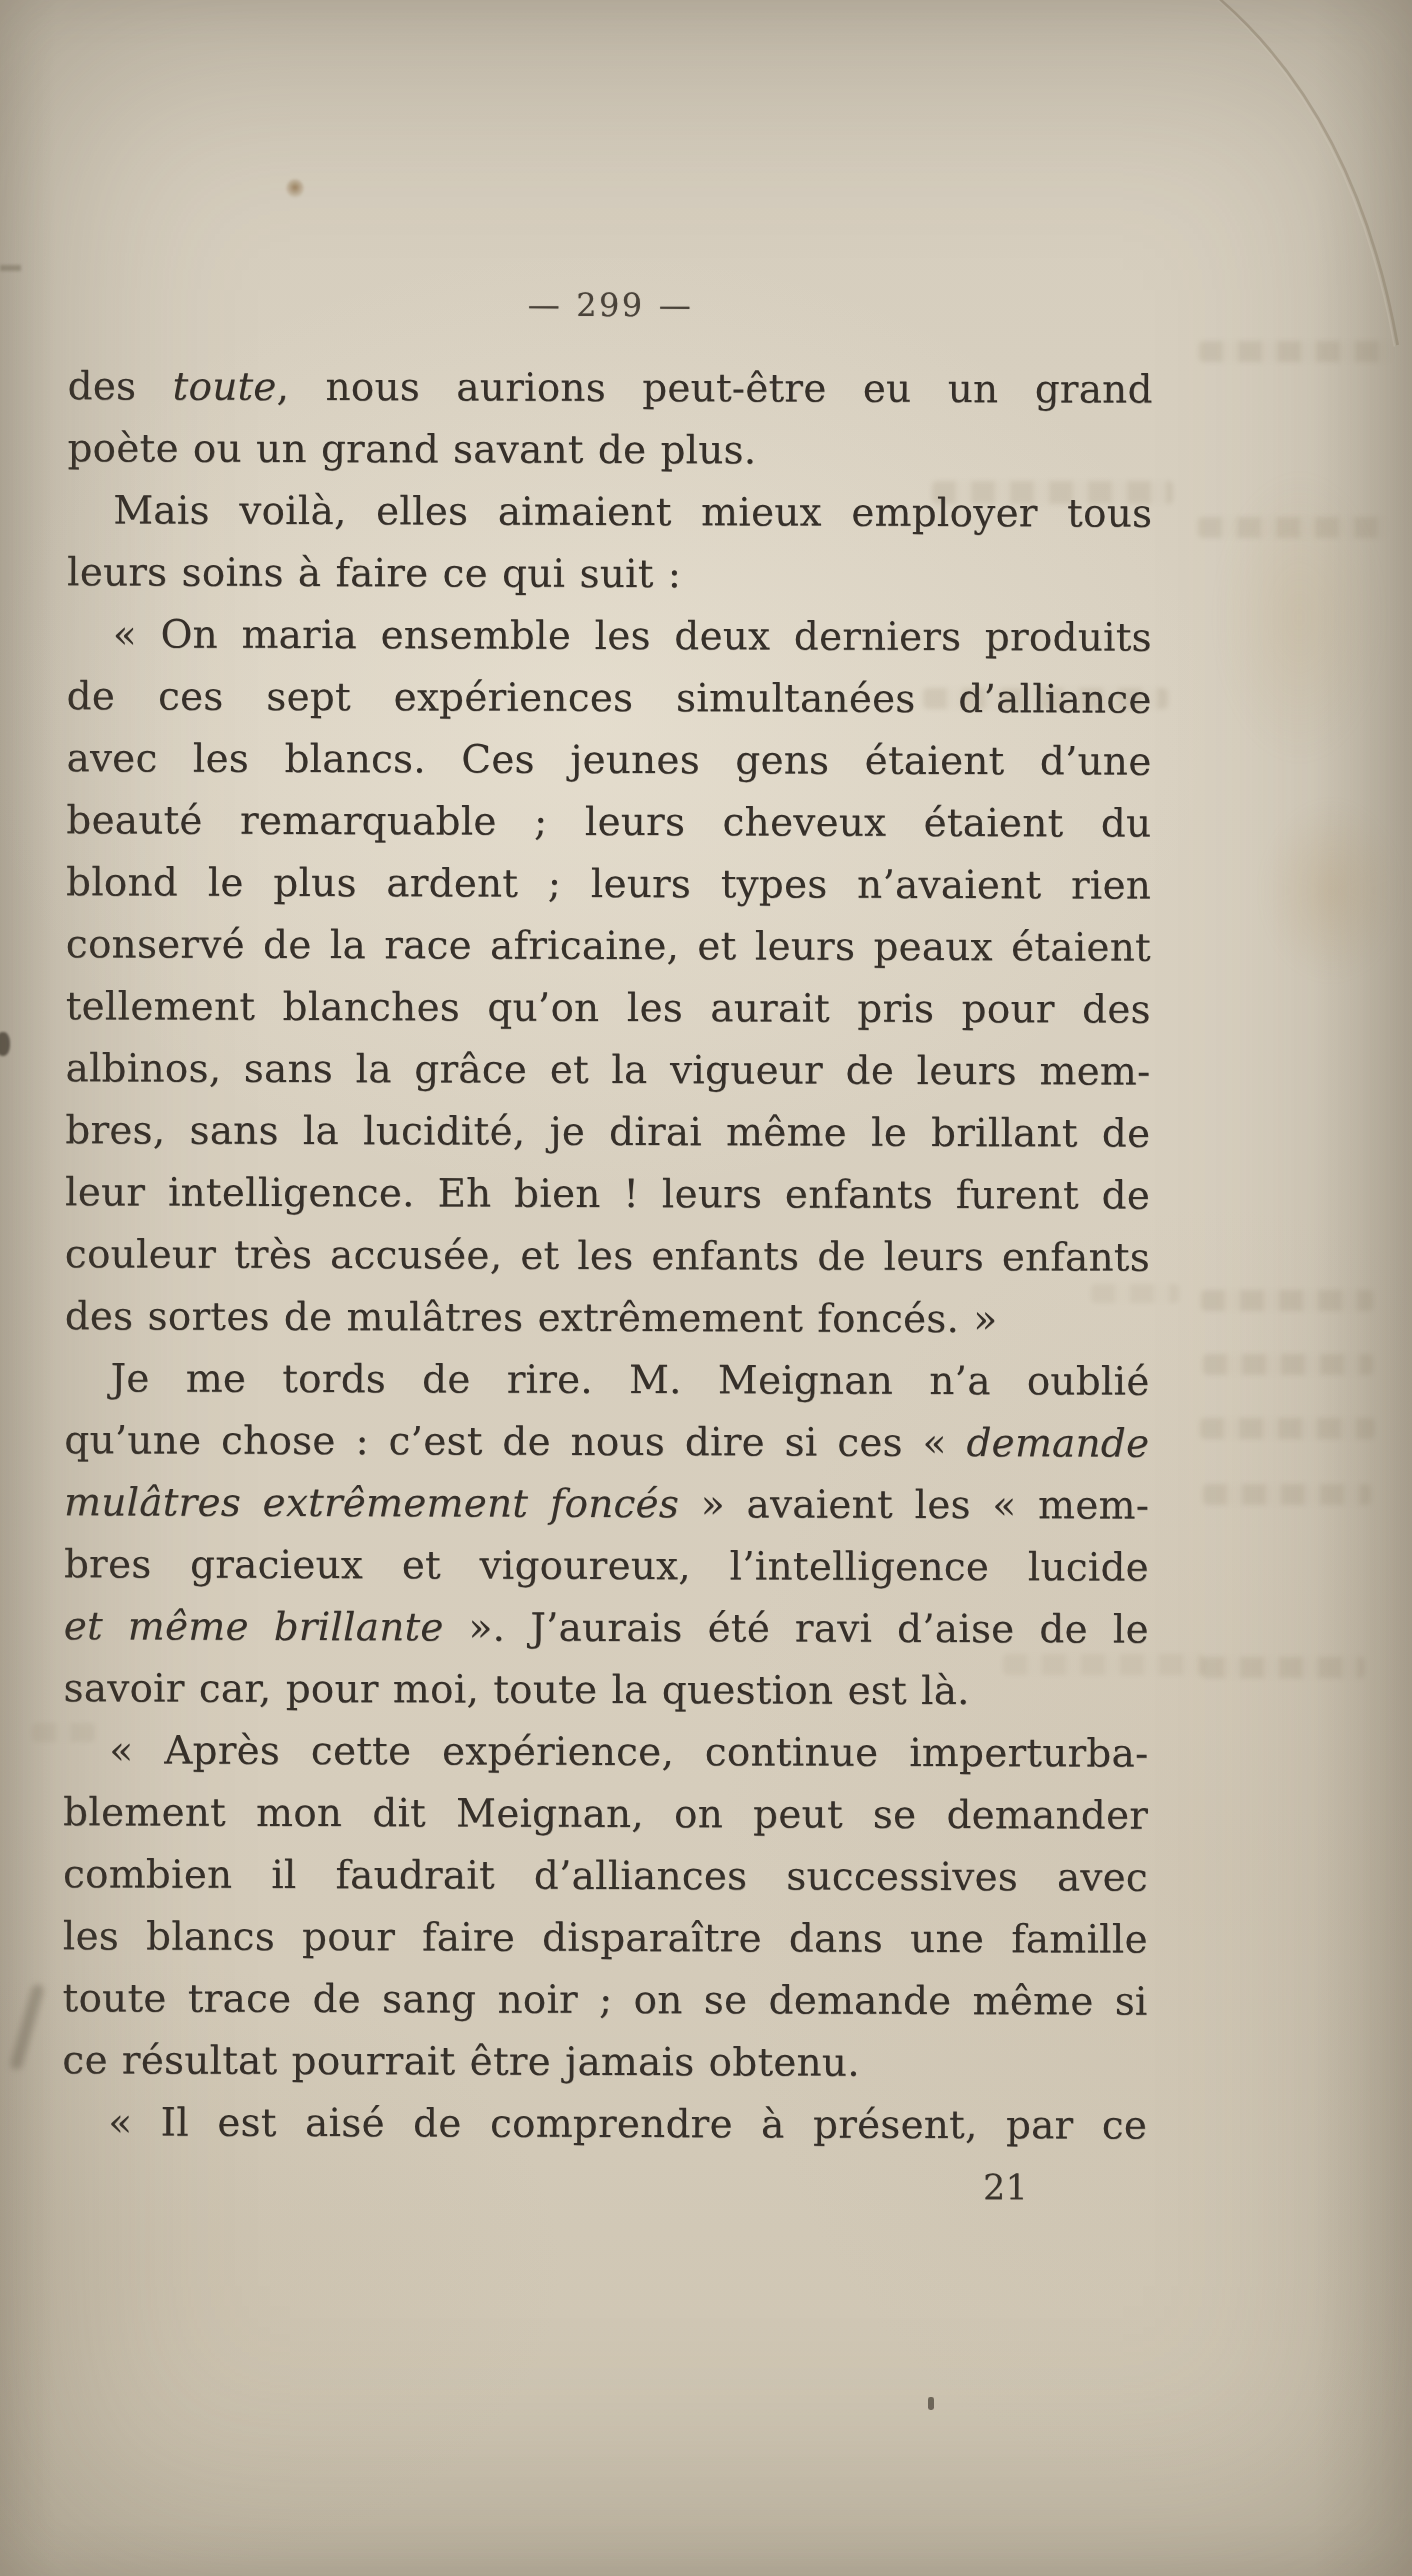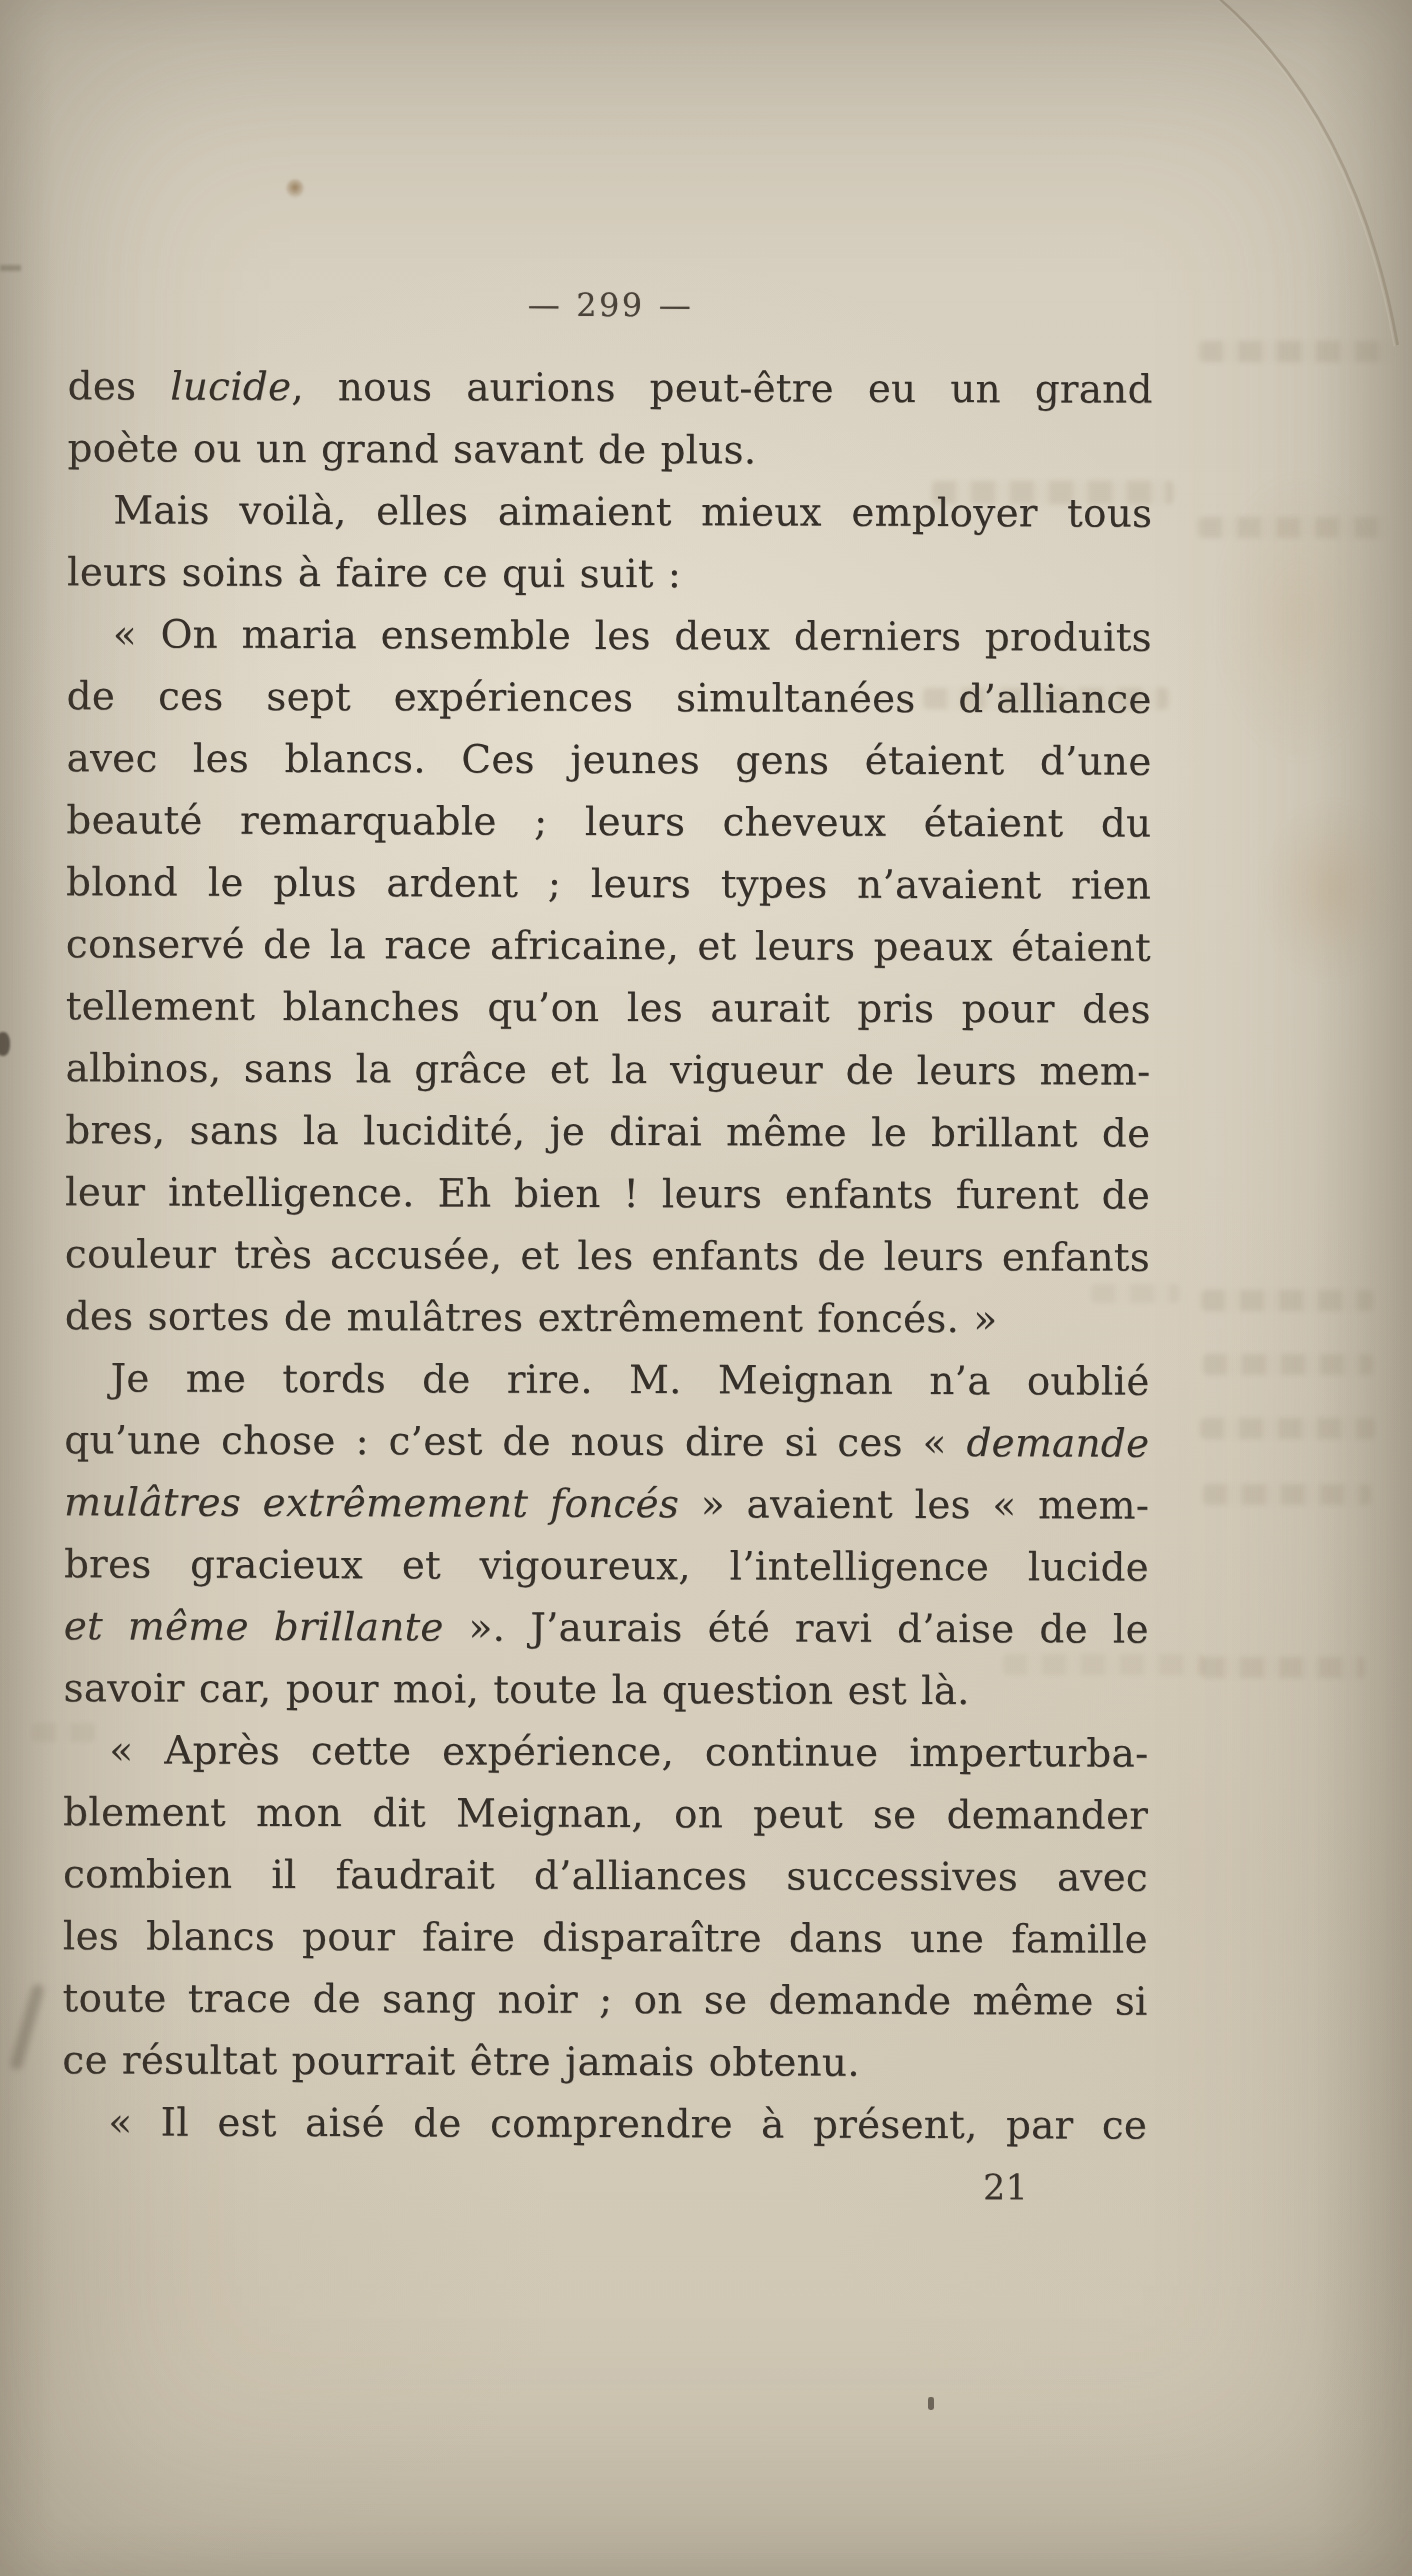"lucide" i { text: lucide -> toute }
